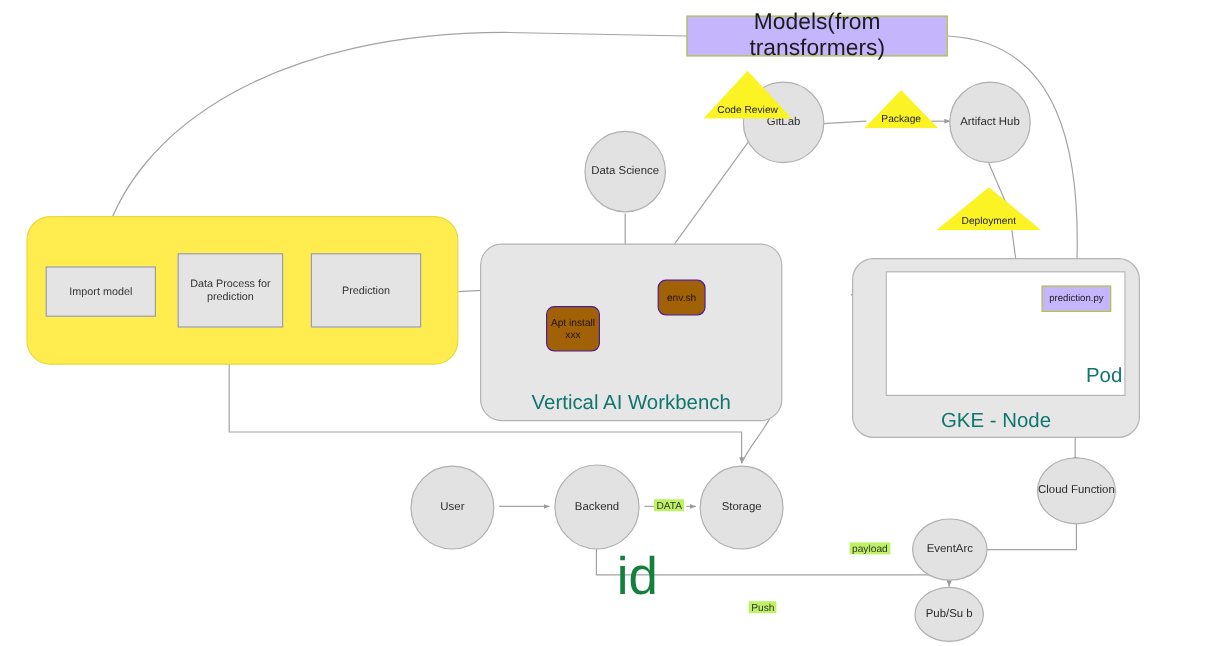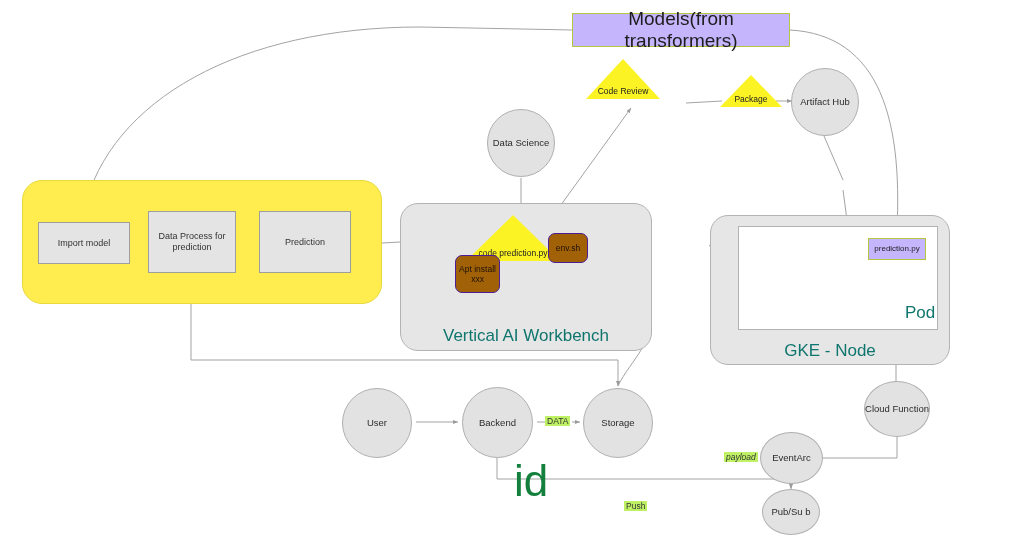"GitLab" div.node { html: none -> <div>GitLab</div> }
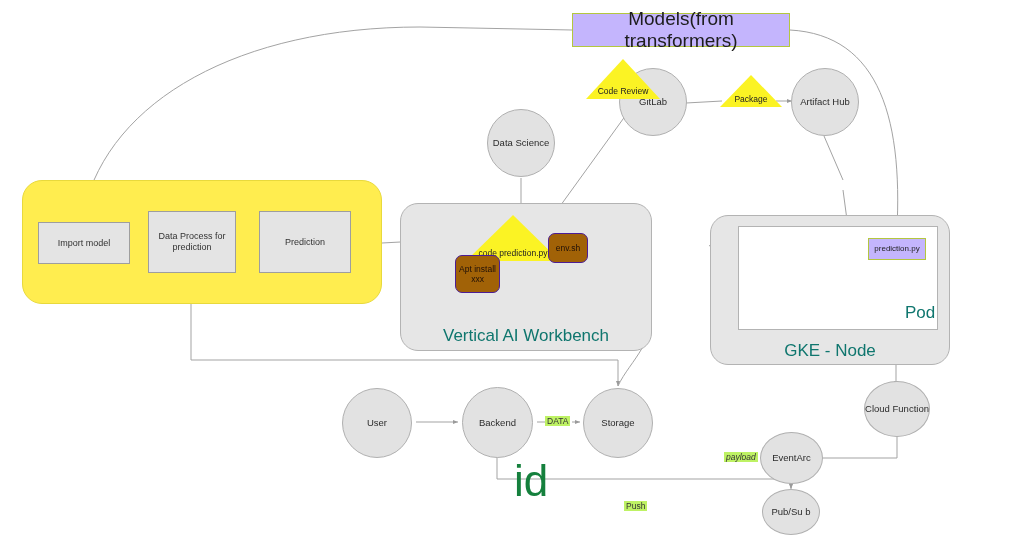"Deployment" div.tri { html: none -> <div> <div></div> <div>Deployment</div> </div> }
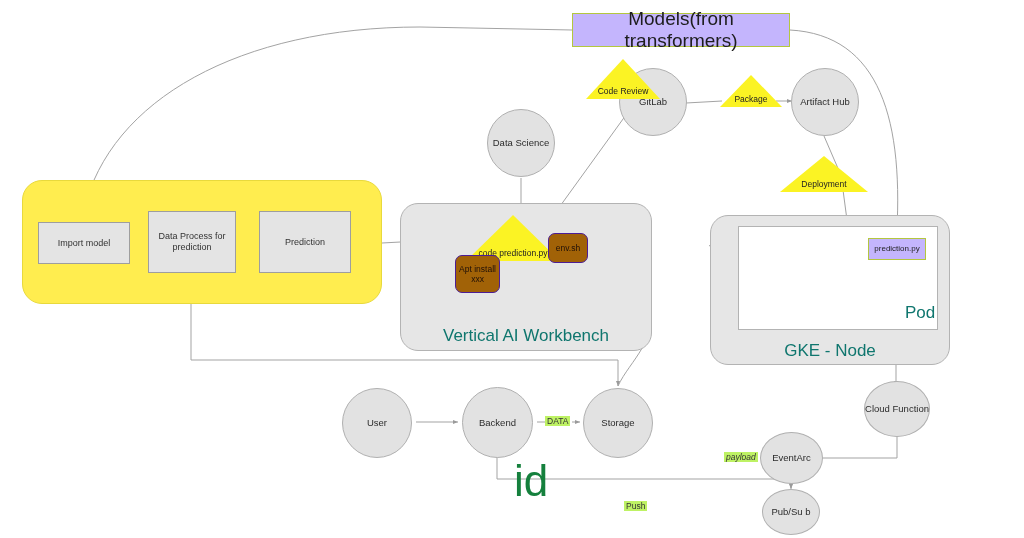"code prediction.py" div.tri { html: <div> <div></div> <div>code prediction.py</div> </div> -> none }
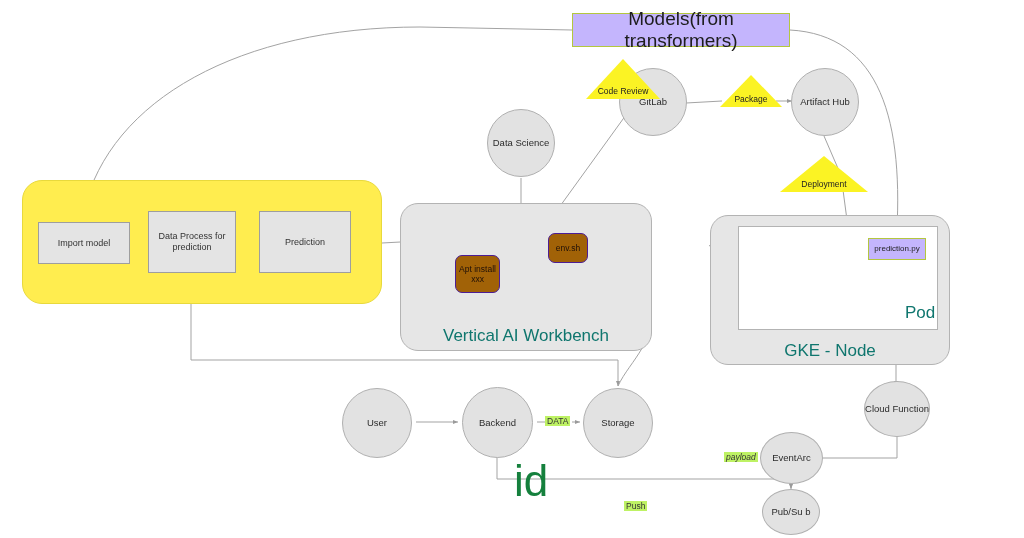"payload" div.edge-label { font-style: italic -> none; left: 724px -> 708px }
